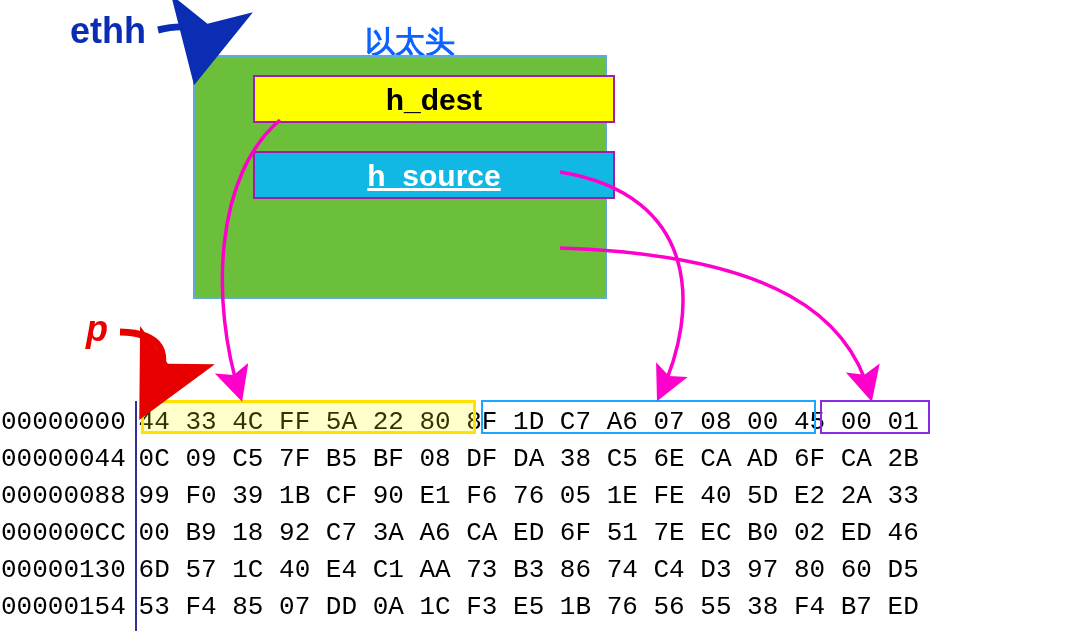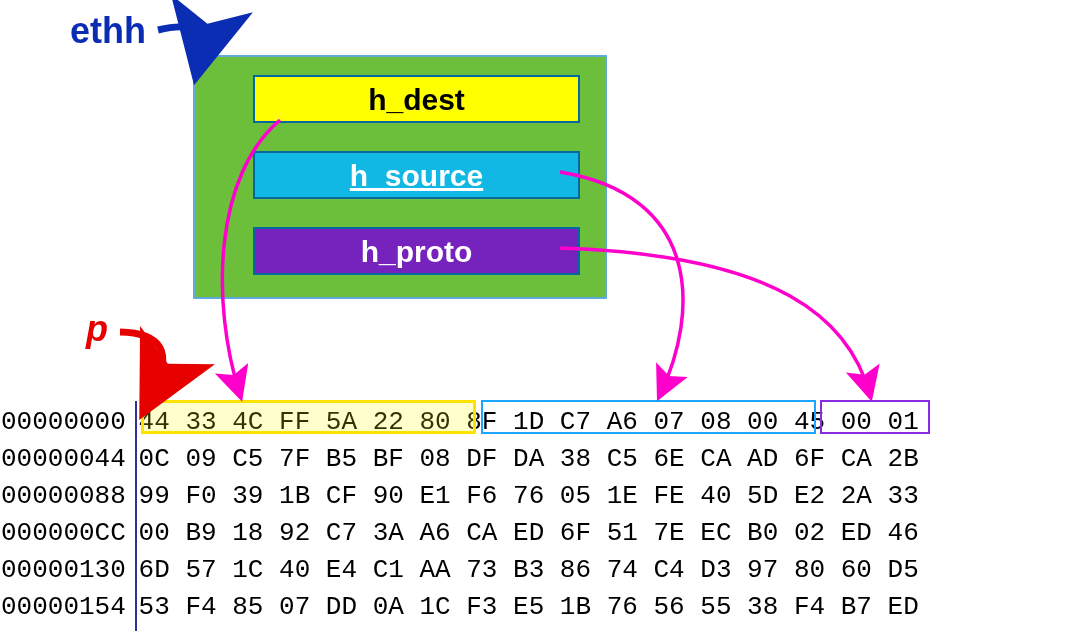"以太头" div.label-title { html: none -> <div>以太头</div> }
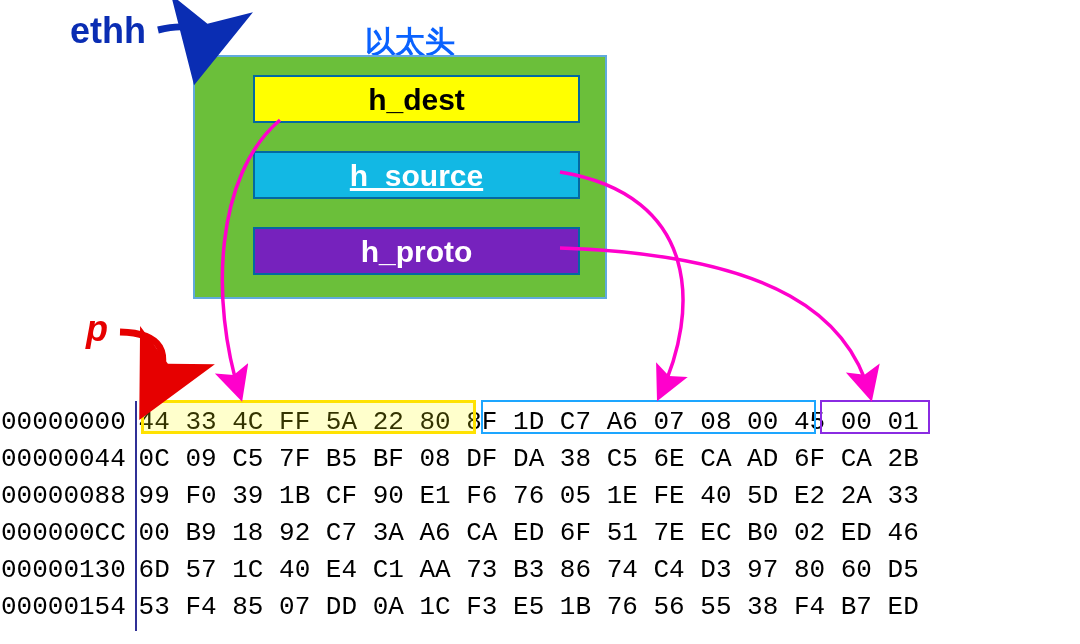"h_dest" .field { border: 2px solid #0369a1 -> 2px solid #a21caf; width: 327px -> 362px }
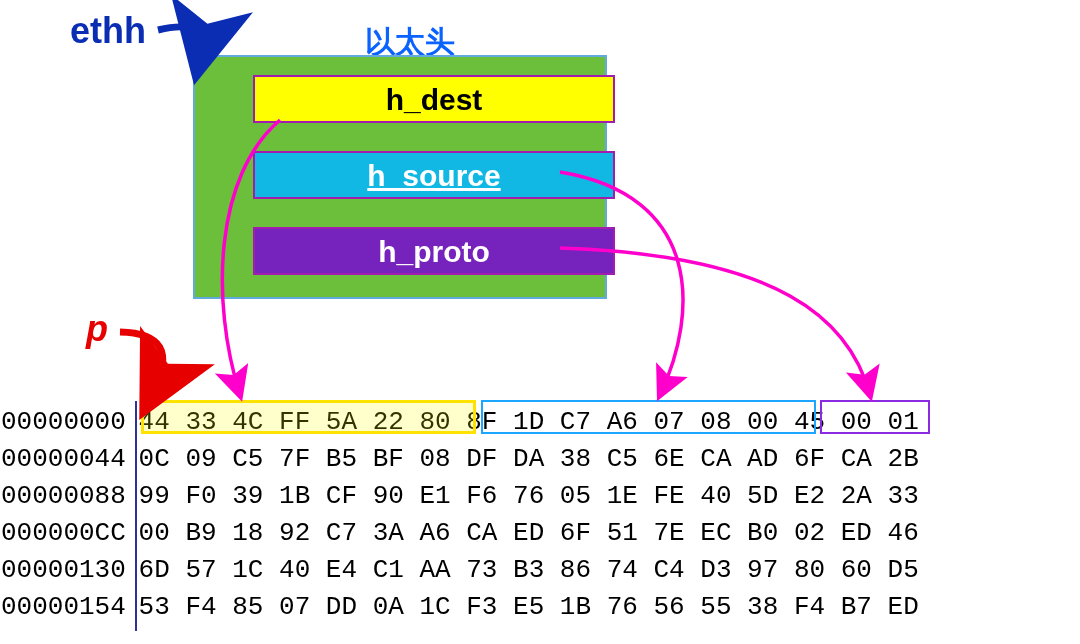"h_proto" div.field { html: <div>h_proto</div> -> none }
